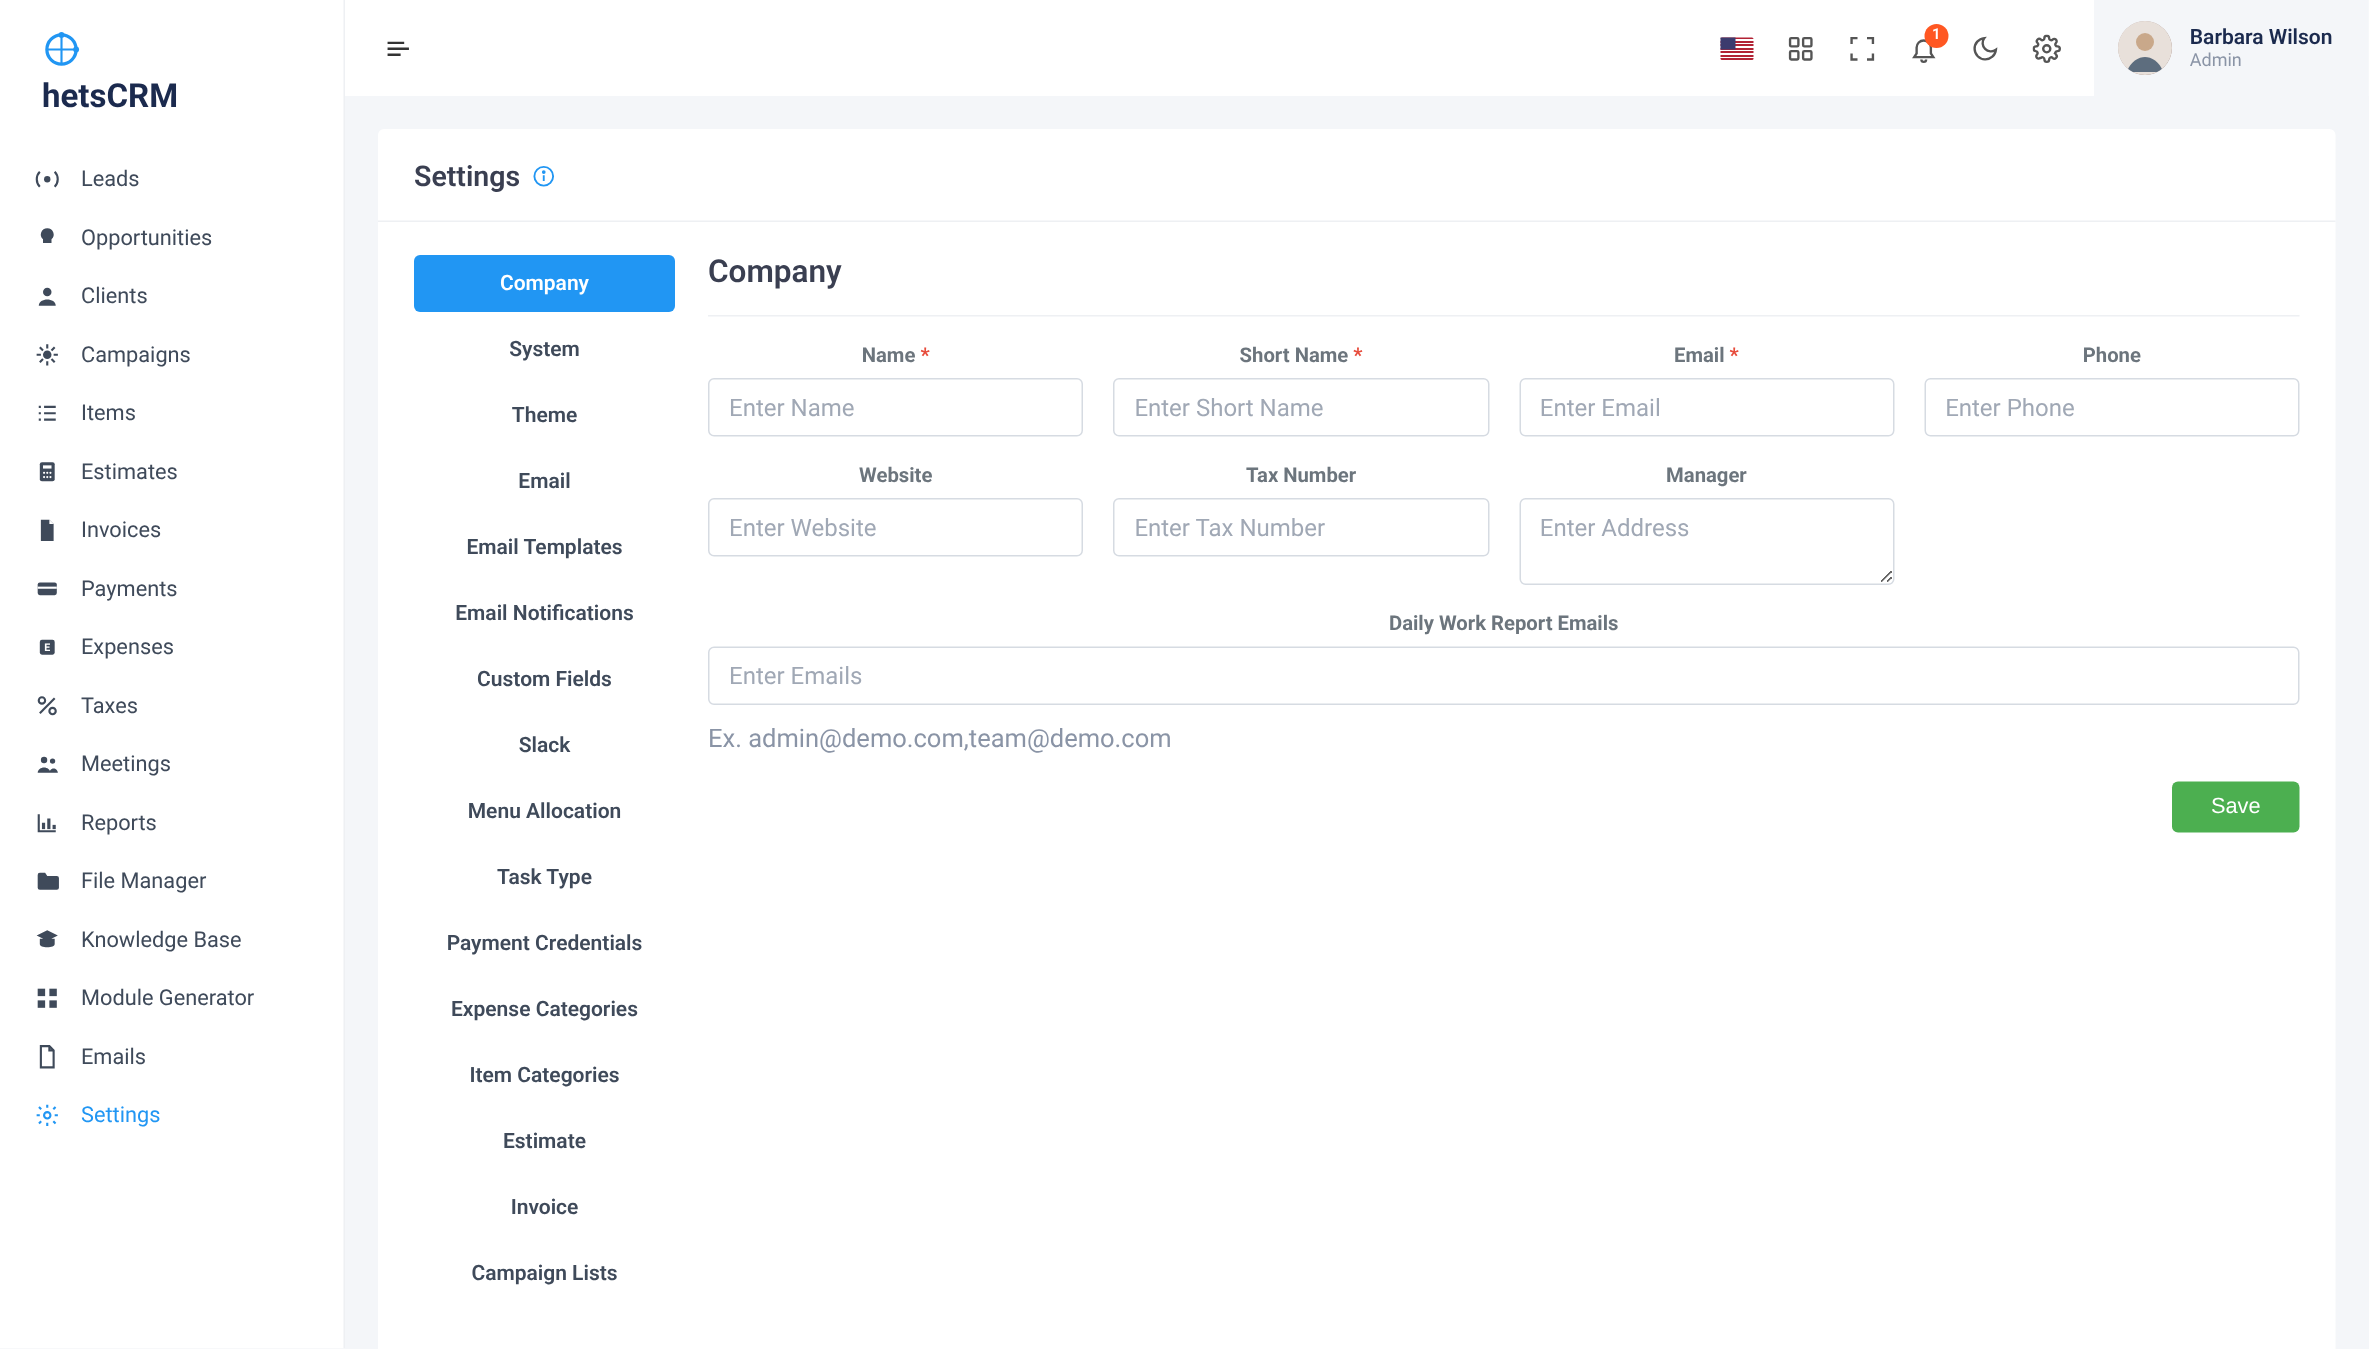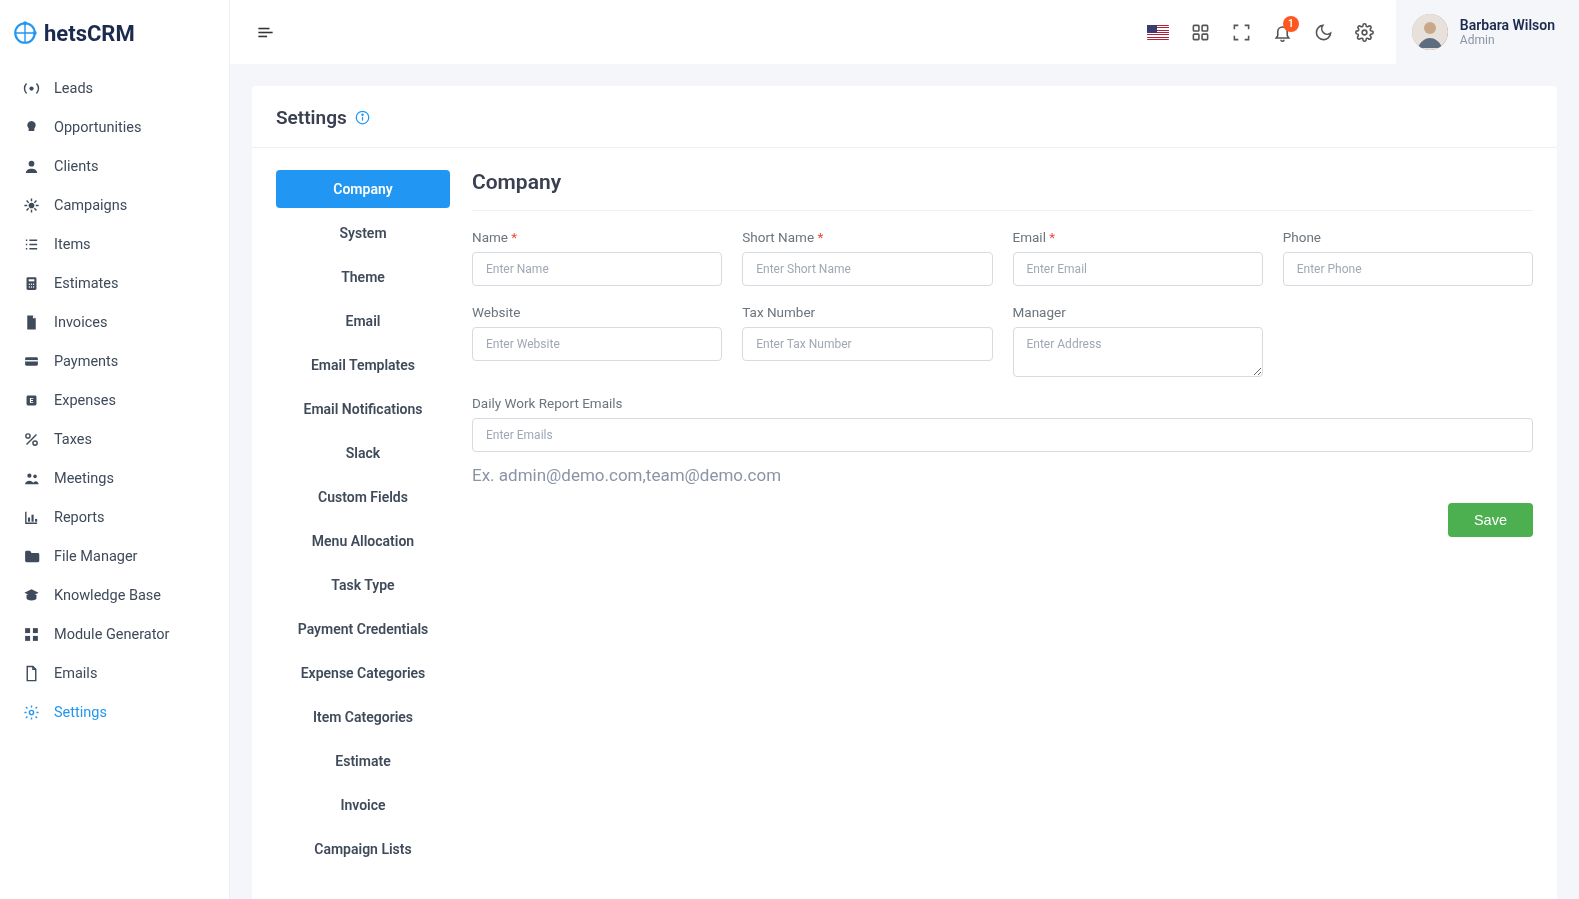"hetsCRM" .logo { align-items: center -> none; flex-direction: none -> column; padding: 20px 12px 15px -> 20px 28px 15px }
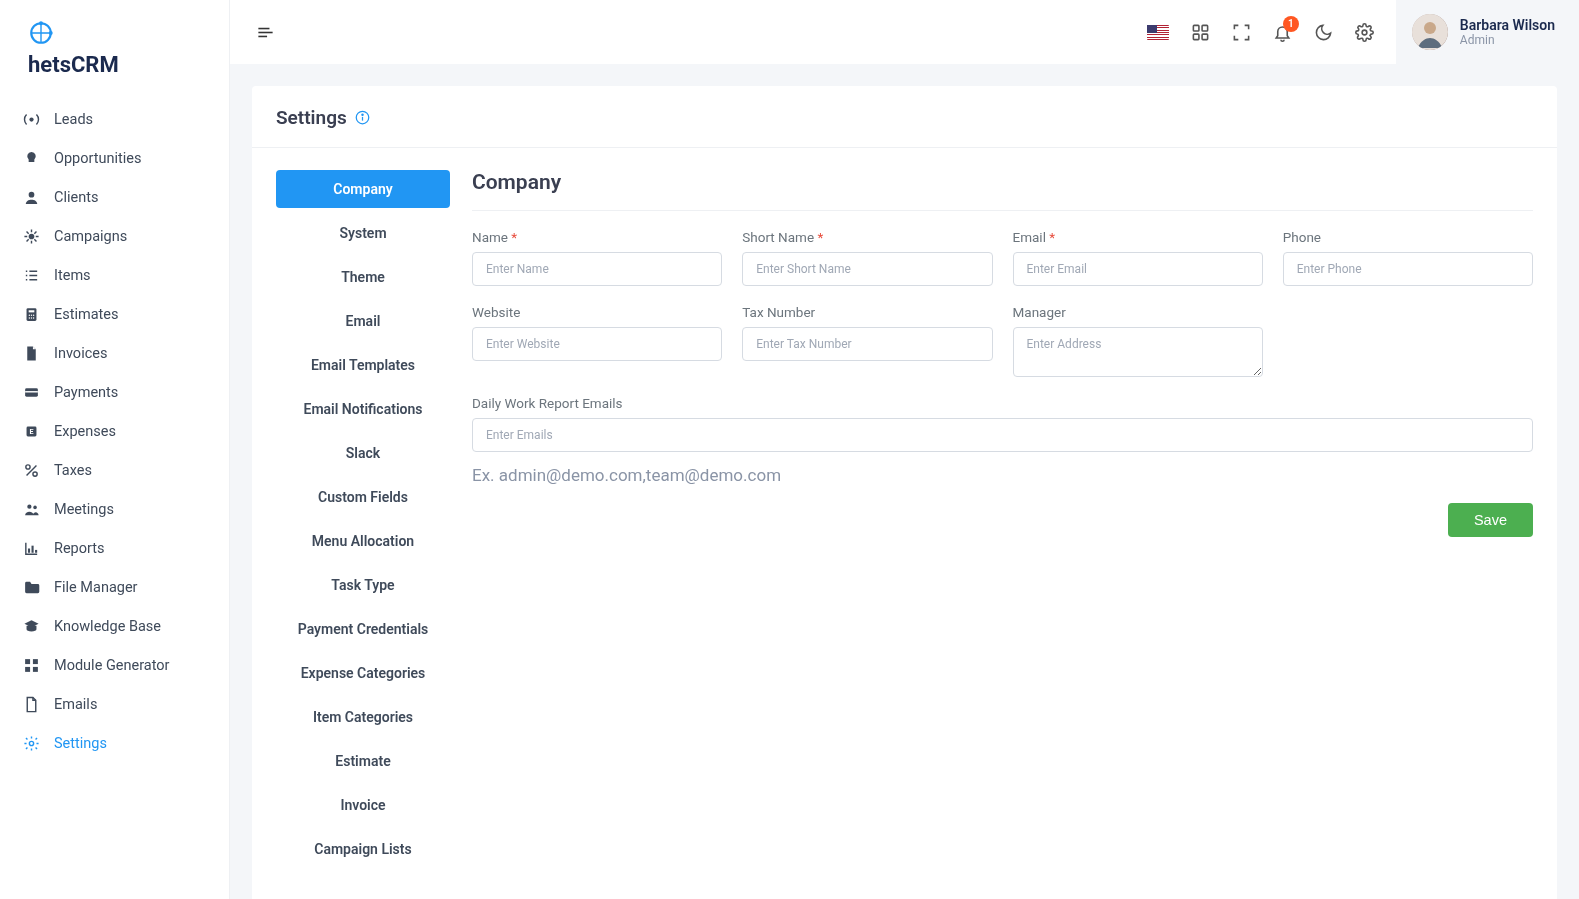"Name *" .form-label { font-weight: 400 -> 700; text-align: none -> center }
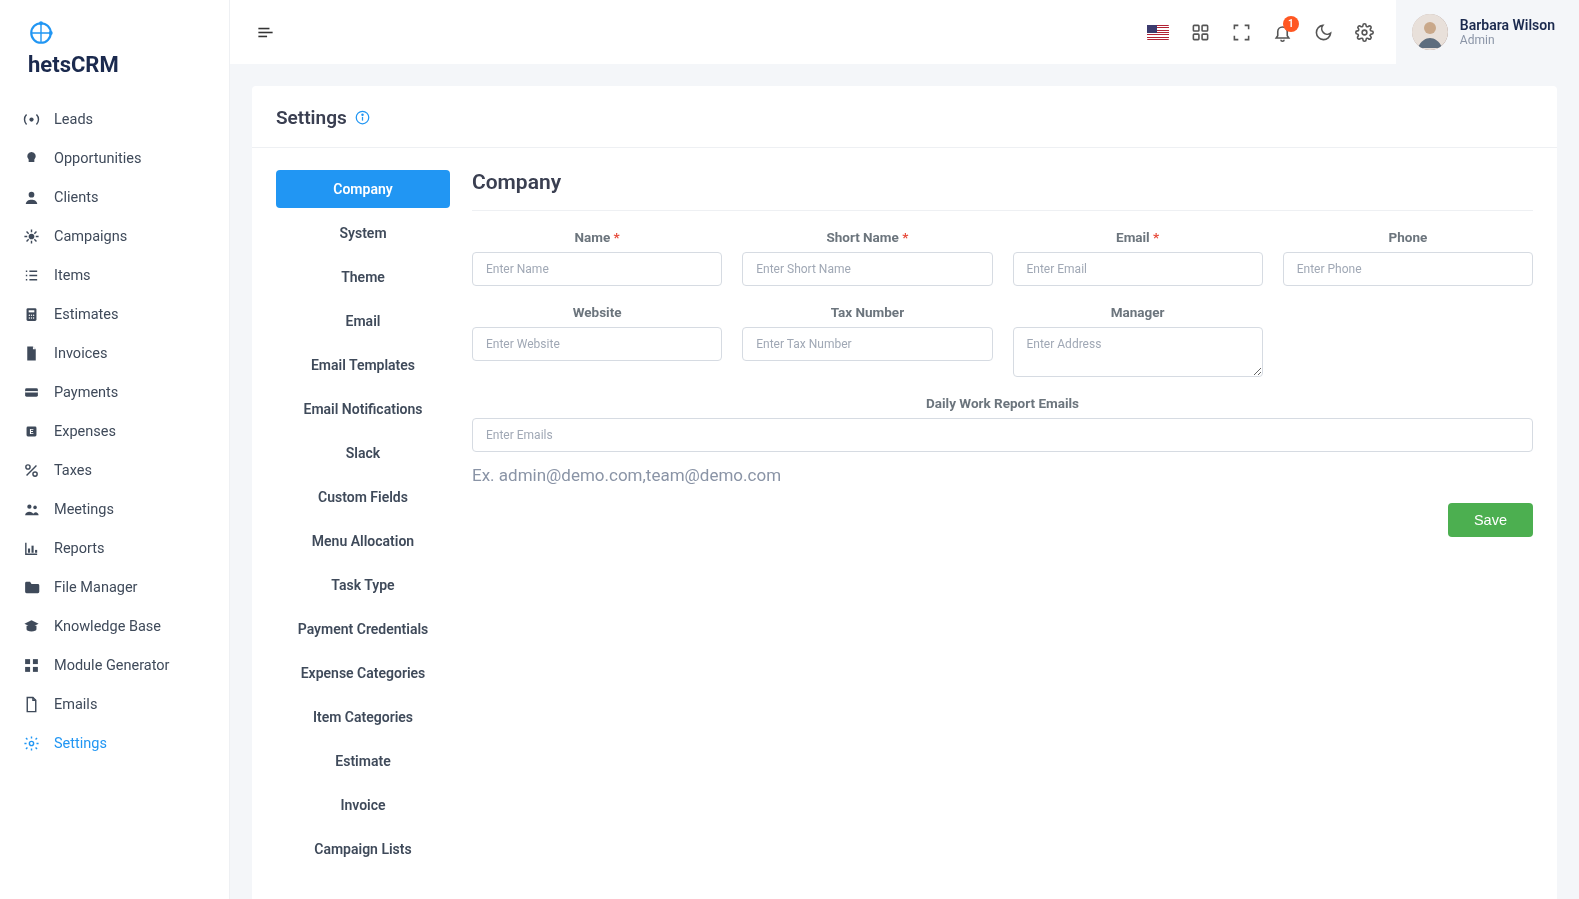"Enter Name" .form-control { font-size: 12px -> 16px }
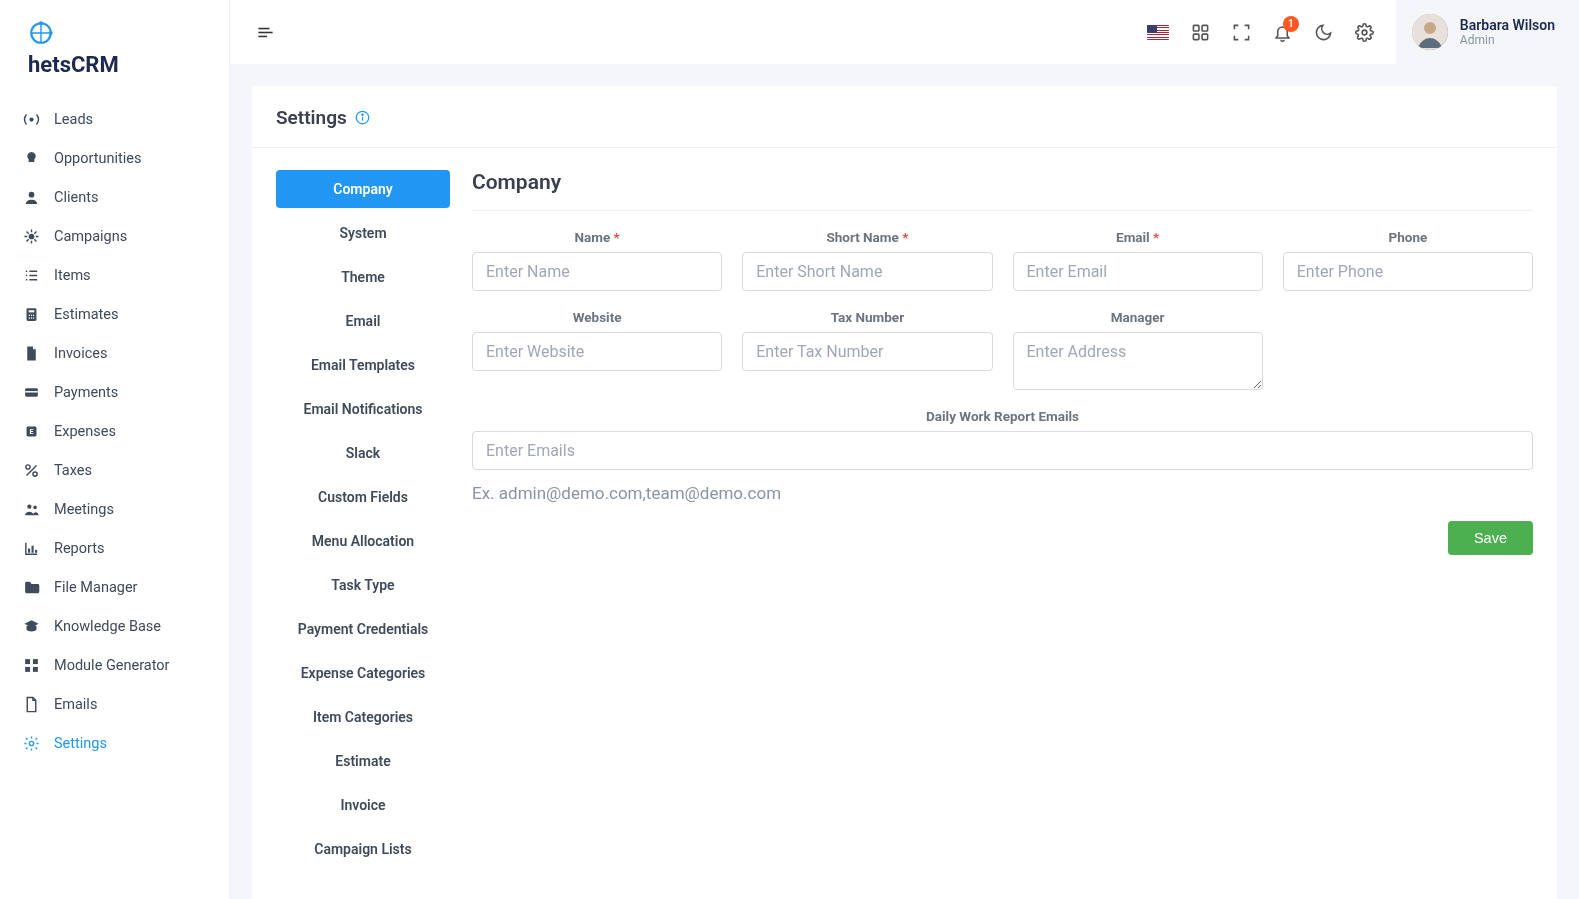"Slack" div.tab { order: before "Custom Fields" -> after "Custom Fields" }
